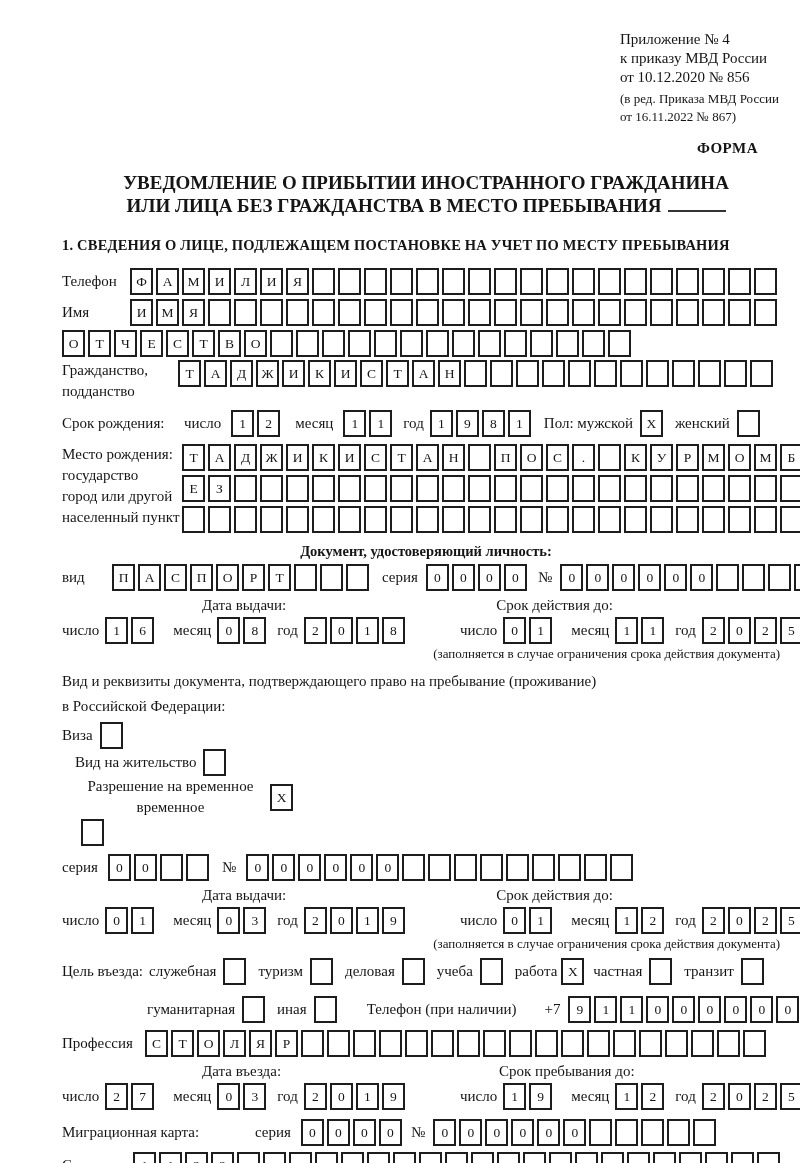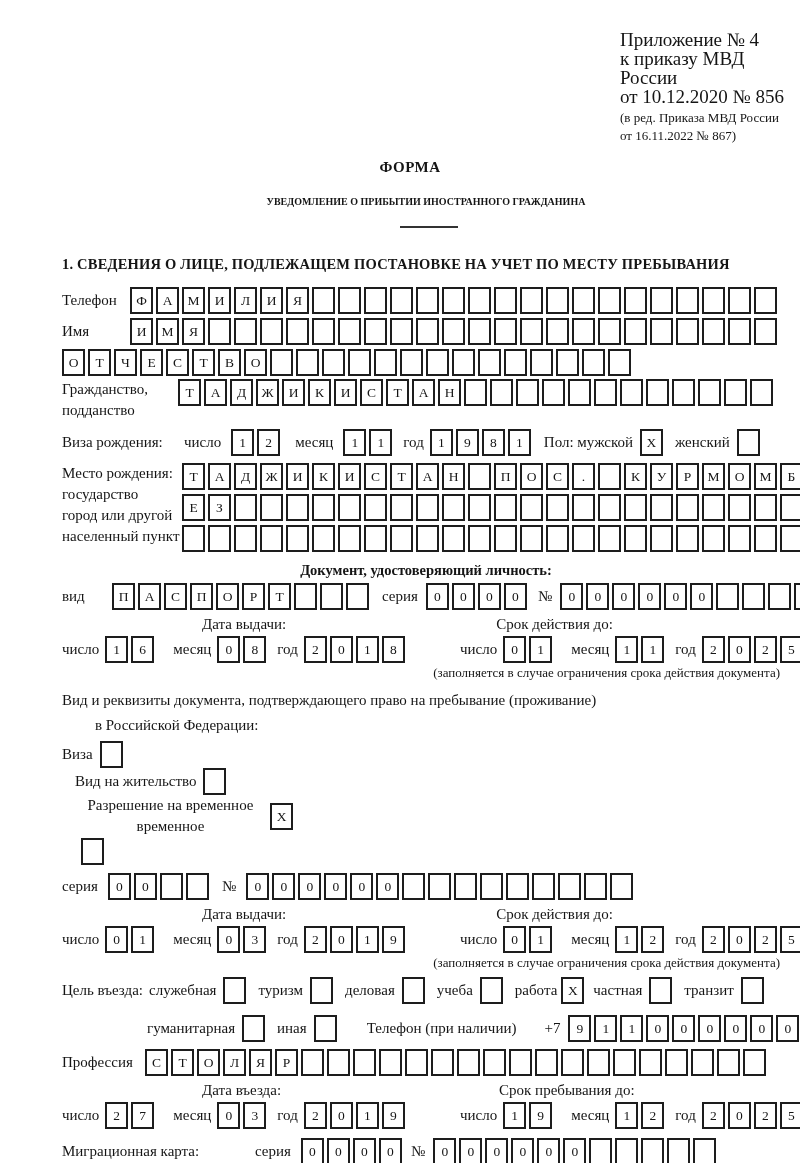"Приложение № 4" .annex { font-size: 19px -> 15px }
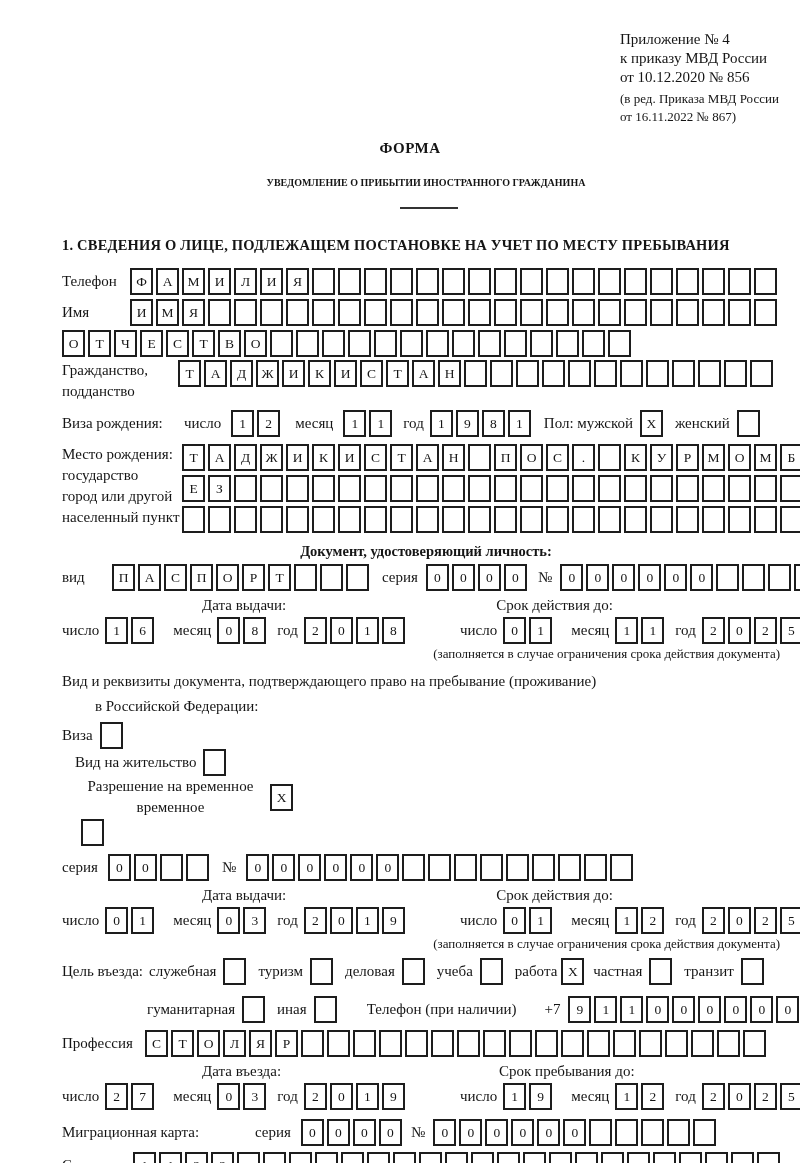"ФОРМА" .forma { text-align: center -> right }
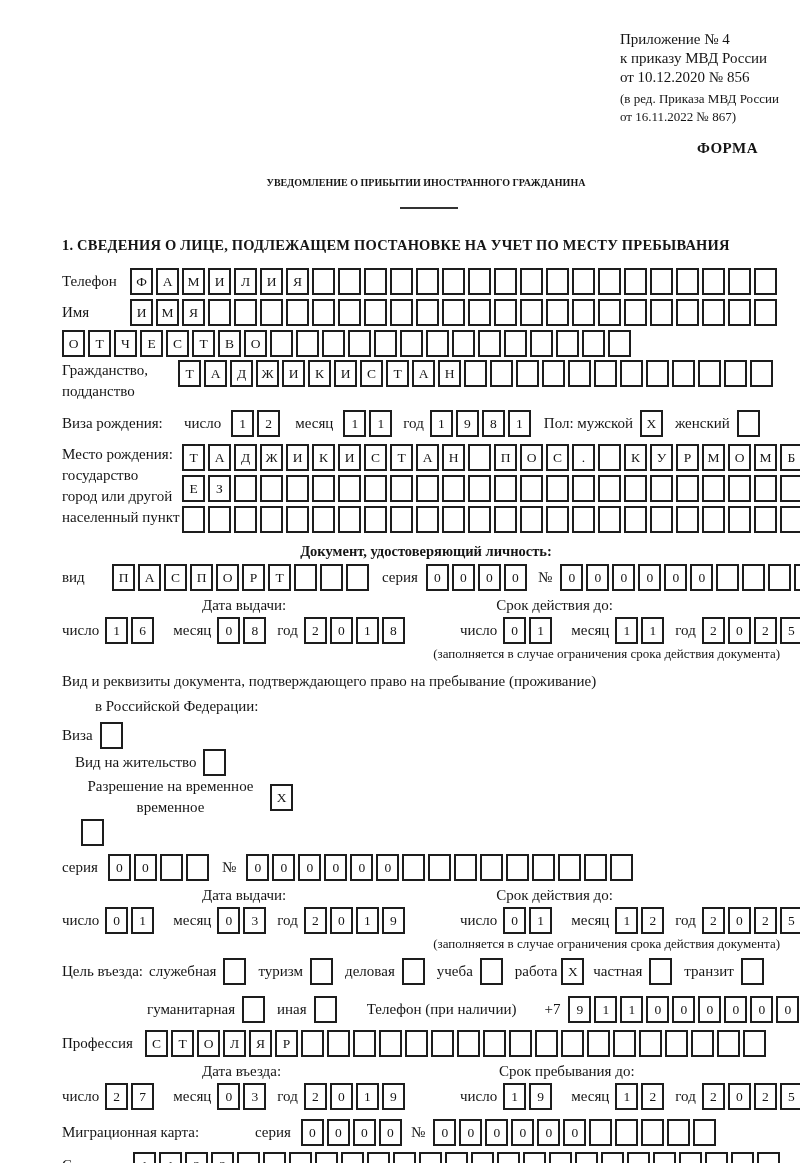"УВЕДОМЛЕНИЕ О ПРИБЫТИИ ИНОСТРАННОГО" .title { font-size: 10px -> 19px }
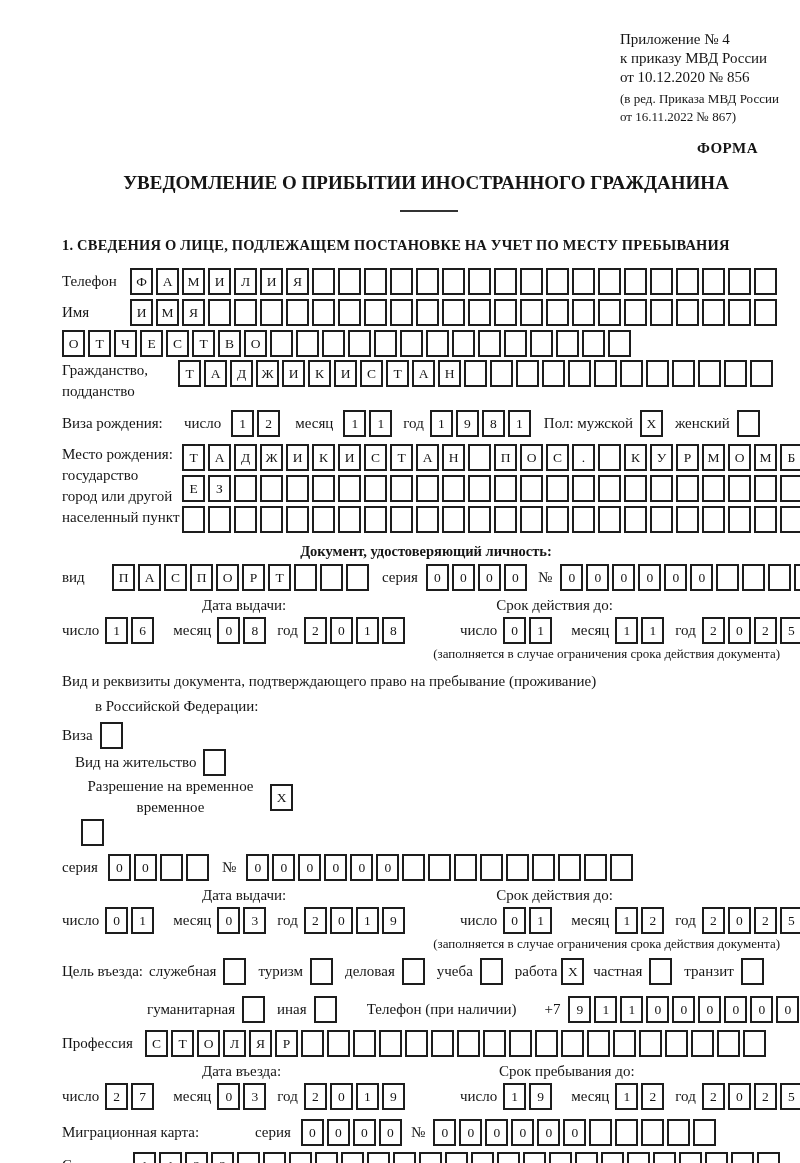"ИЛИ ЛИЦА БЕЗ ГРАЖДАНСТВА В" span { html: none -> <span>ИЛИ ЛИЦА БЕЗ ГРАЖДАНСТВА В МЕСТО ПРЕБЫВАНИЯ</span> }
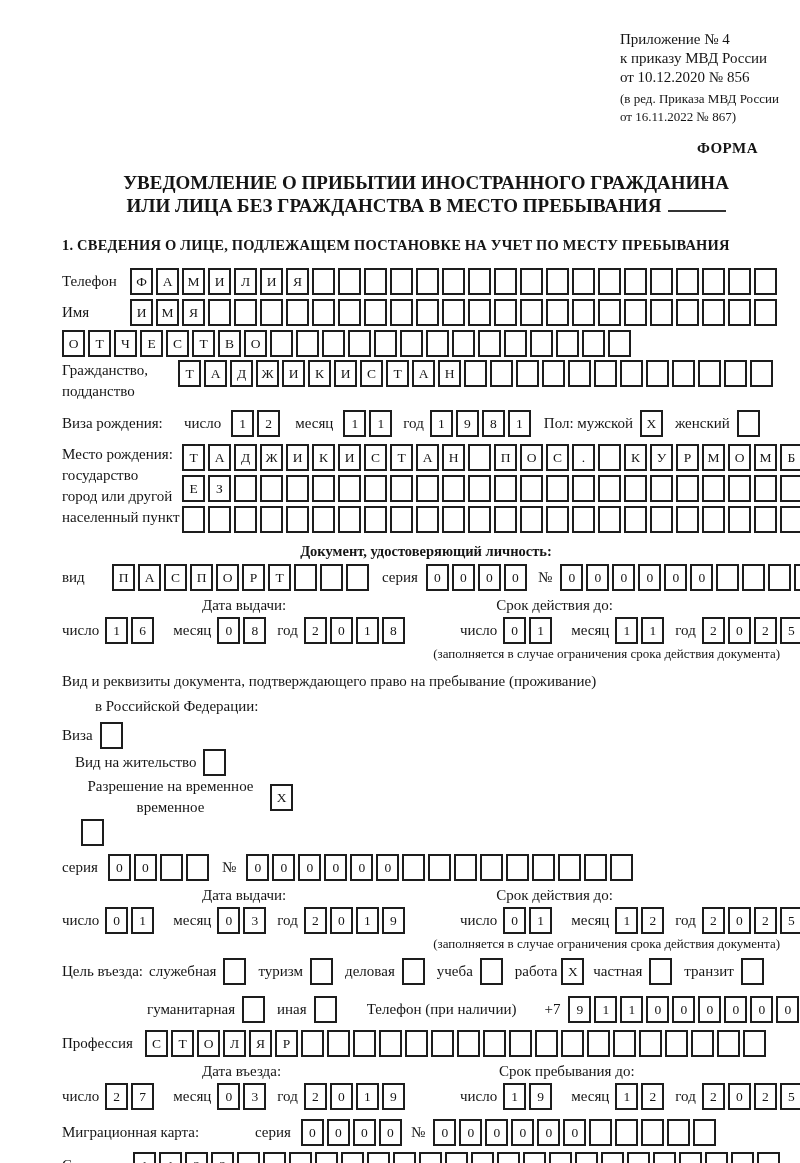"Виза рождения:" span.lbl { text: Виза -> Срок }
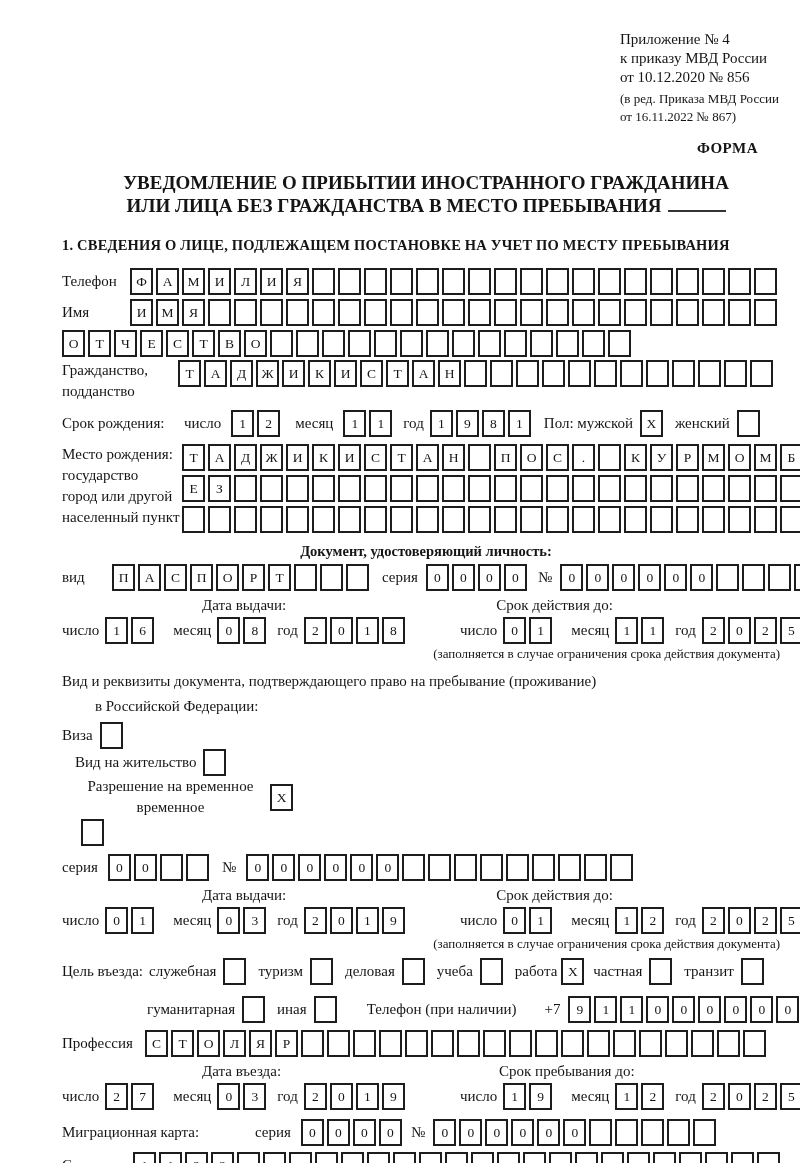"в Российской Федерации:" div.stay-line { margin-left: 33px -> none }
